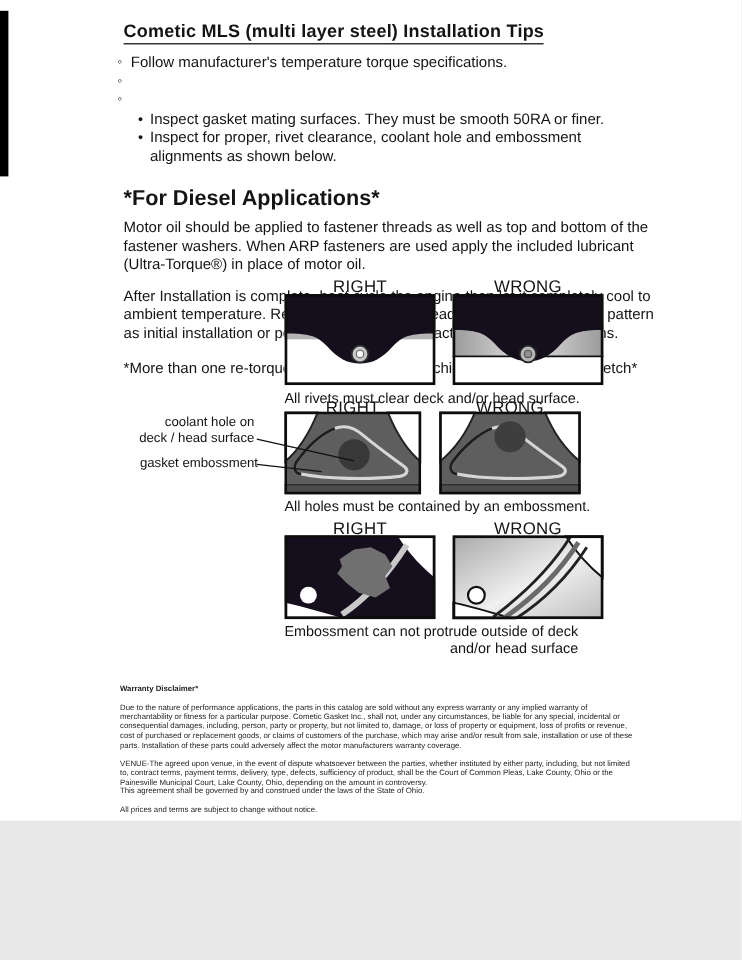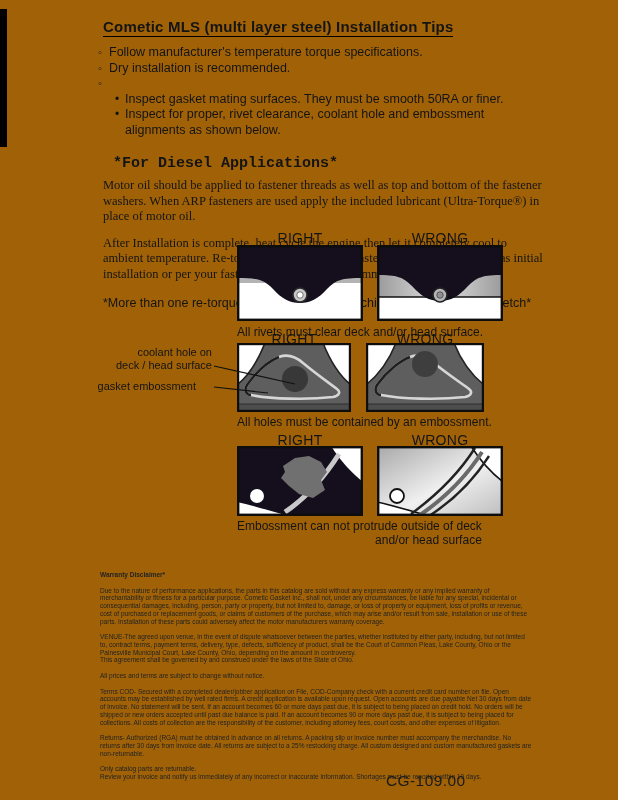"Cometic MLS (multi layer steel)" .page { background: #a16207 -> #ffffff; height: 800px -> 684px }
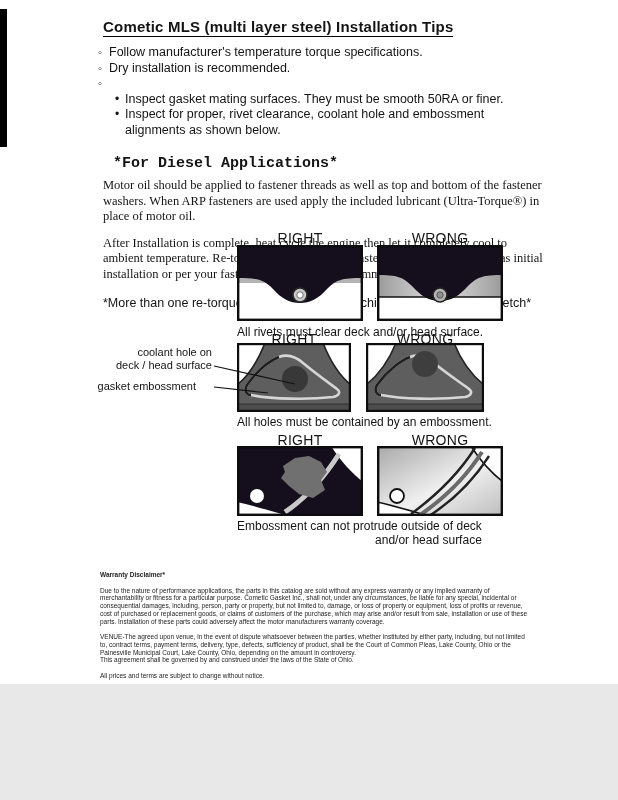"Dry installation is recommended." span { html: <span>Dry installation is recommended.</span> -> none }
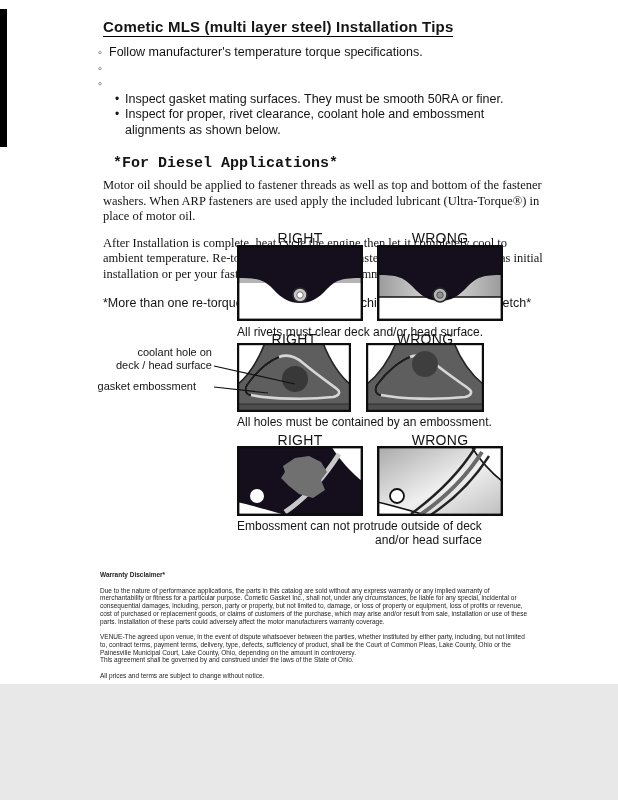"*For Diesel Applications*" .diesel-h { font-family: Liberation Mono, monospace -> none; font-size: 15px -> 18px; margin: 17px 0 6px 15px -> 17px 0 6px 5px }
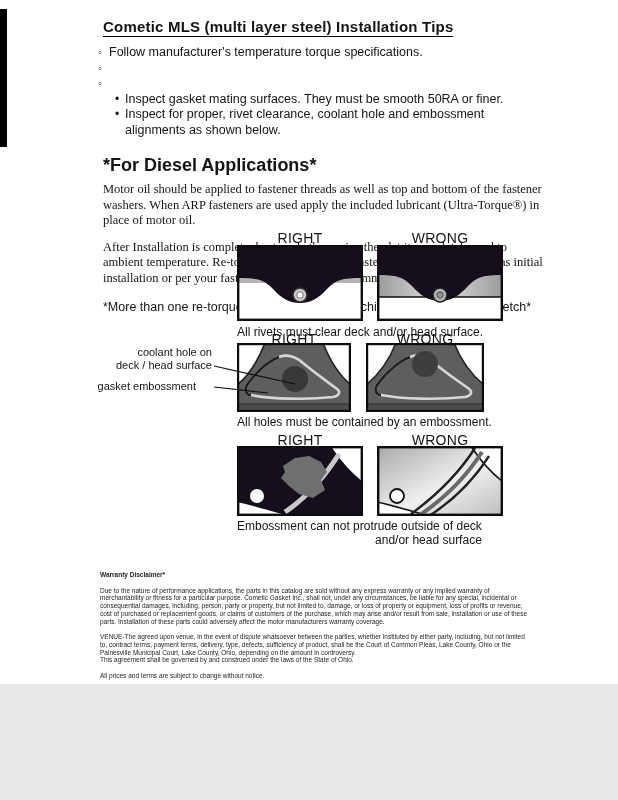"Motor oil should be applied" .para { font-family: Liberation Serif, serif -> none }
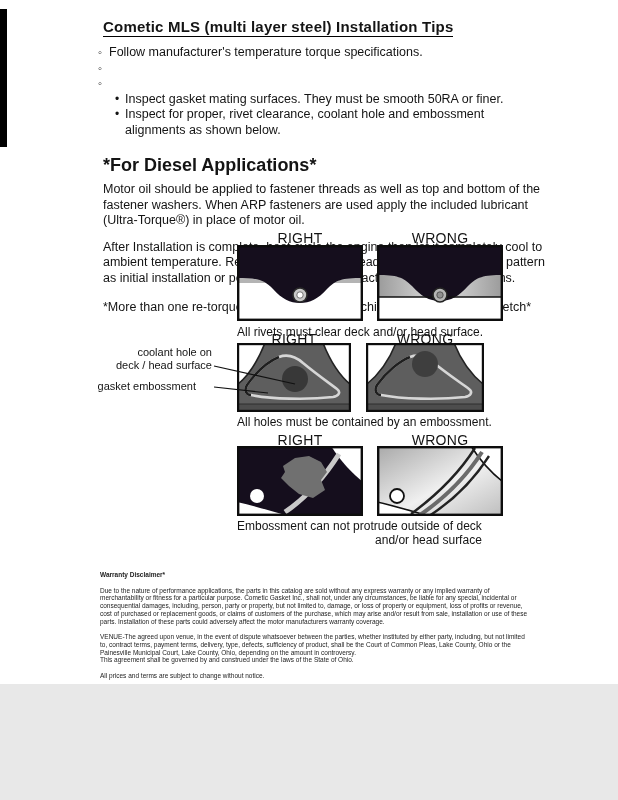"gasket embossment" div.ann { left: 72px -> 91px }
